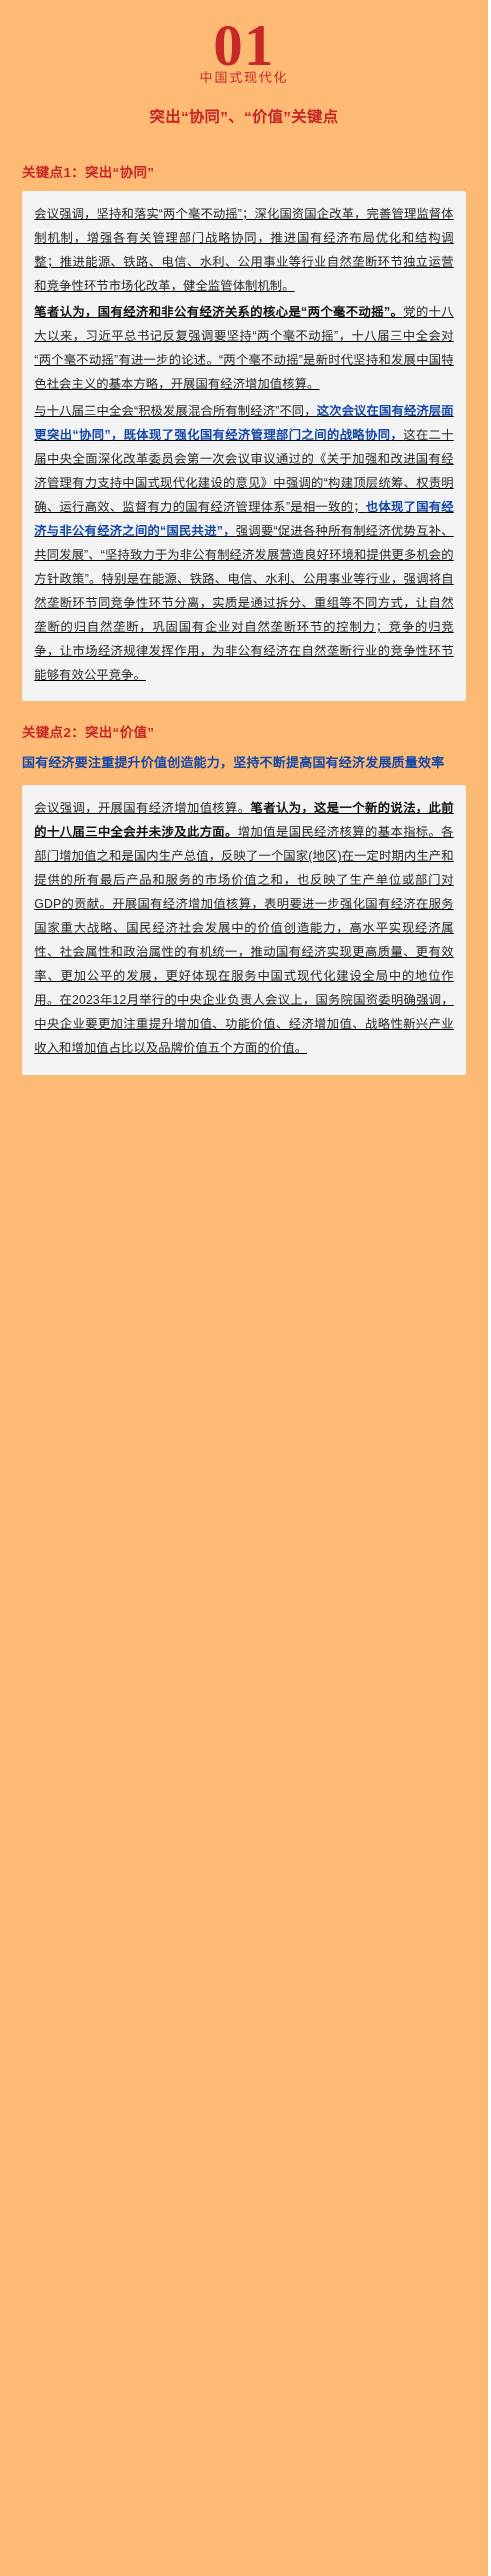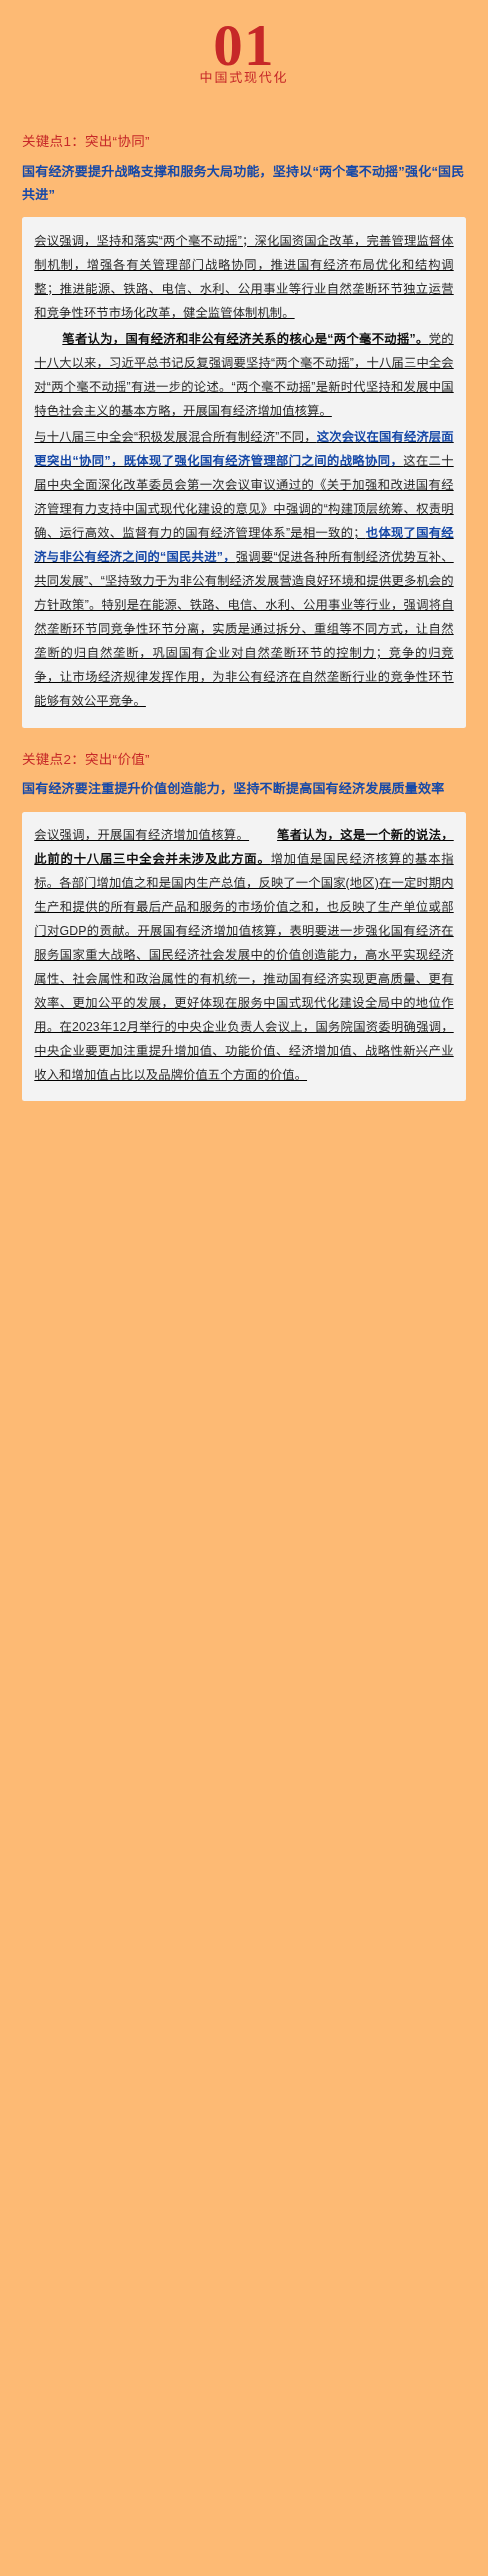"突出“协同”、“价值”关键点" div.title-sub { html: none -> <div>突出“协同”、“价值”关键点</div> }
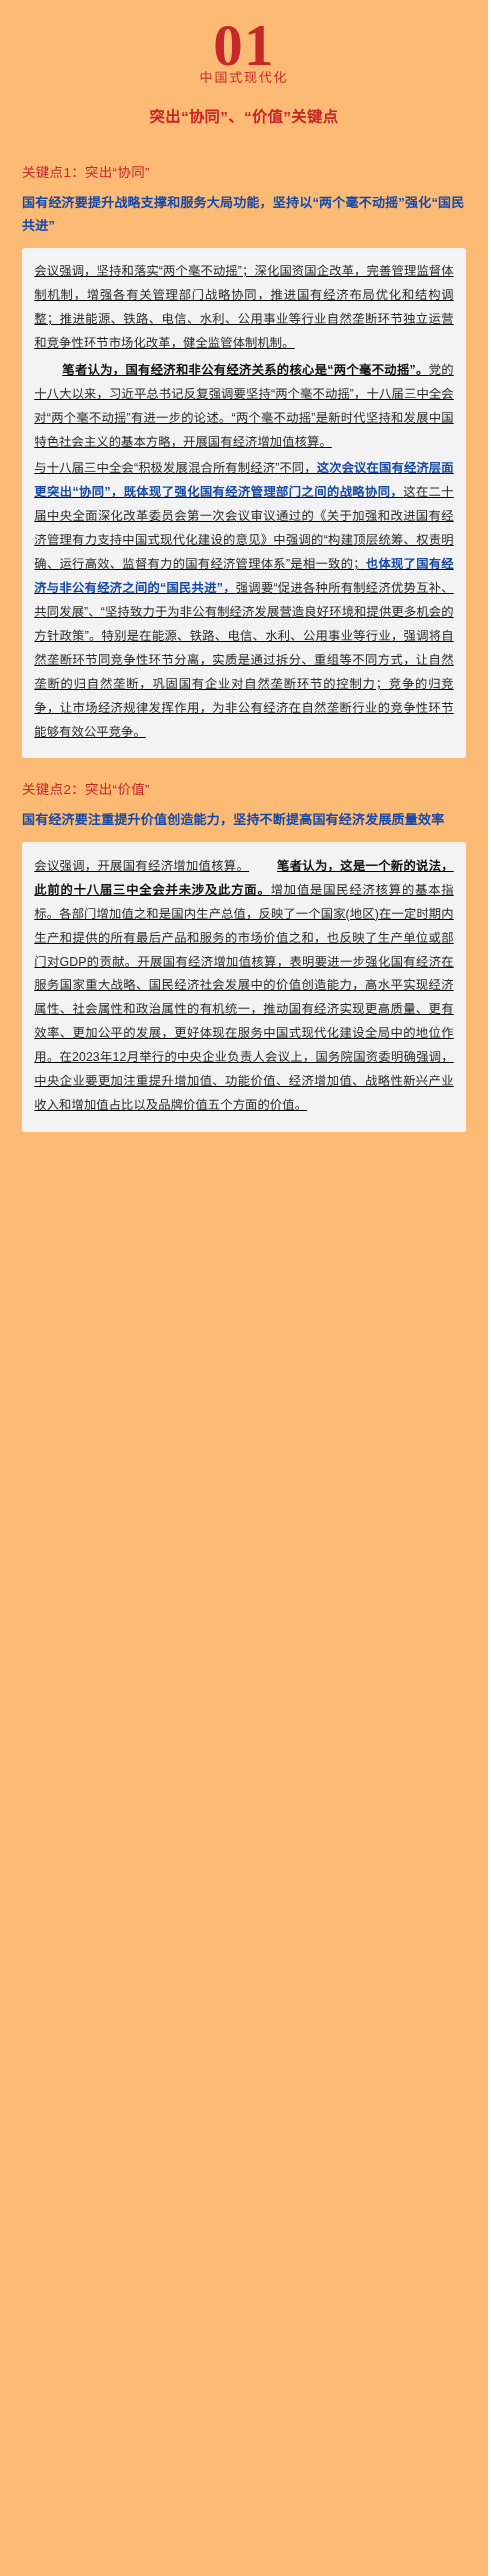"关键点1：突出“协同”" .key-point-heading { font-weight: 400 -> 700 }
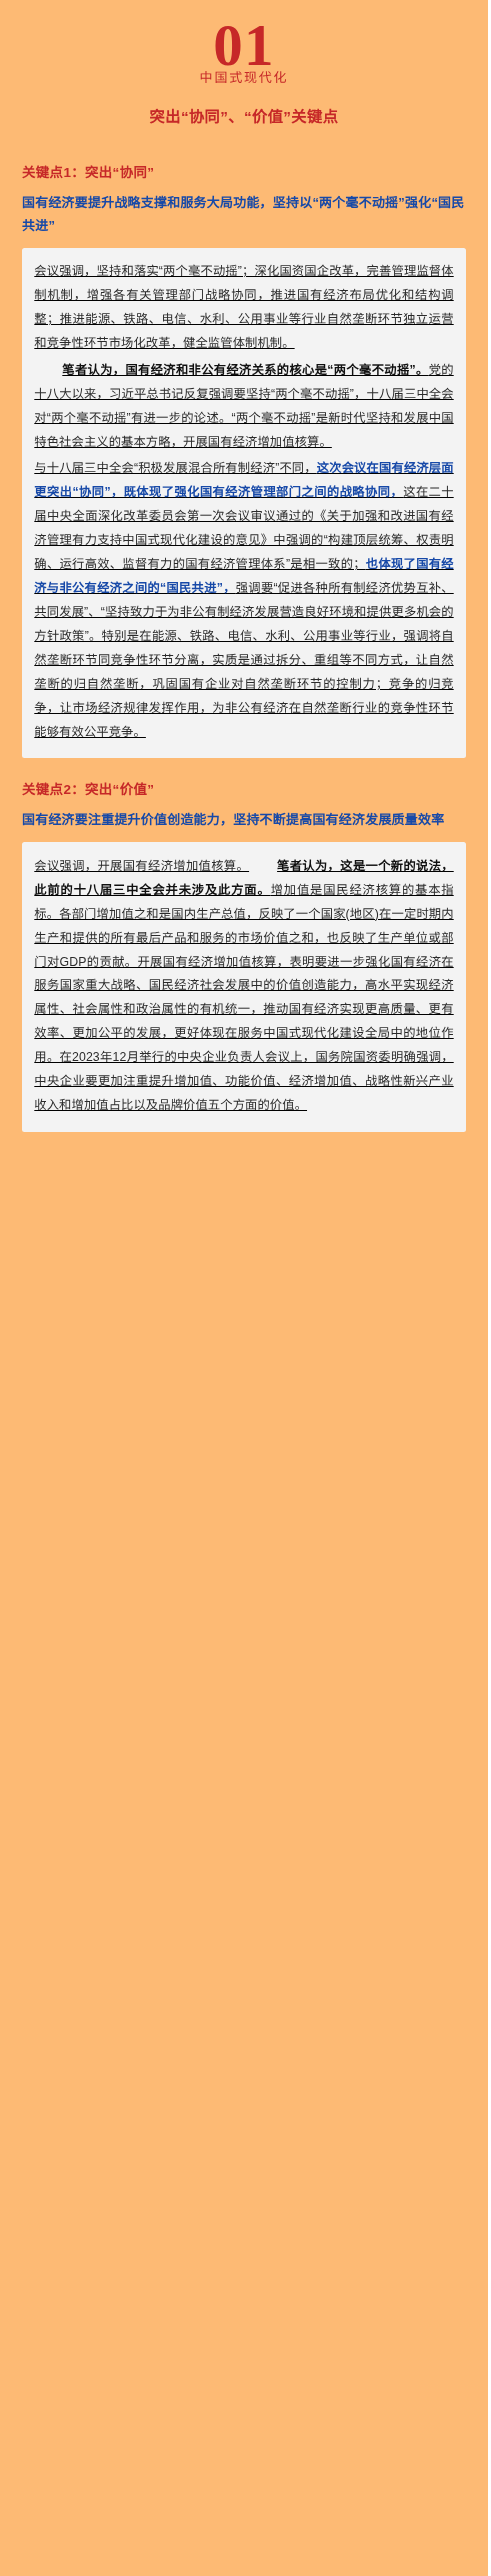"国有经济要提升战略支撑和服务大局功能，坚持以“两个毫不动摇”强化“国民共进”" div.key-point-lead { html: <div>国有经济要提升战略支撑和服务大局功能，坚持以“两个毫不动摇”强化“国民共进”</div> -> none }
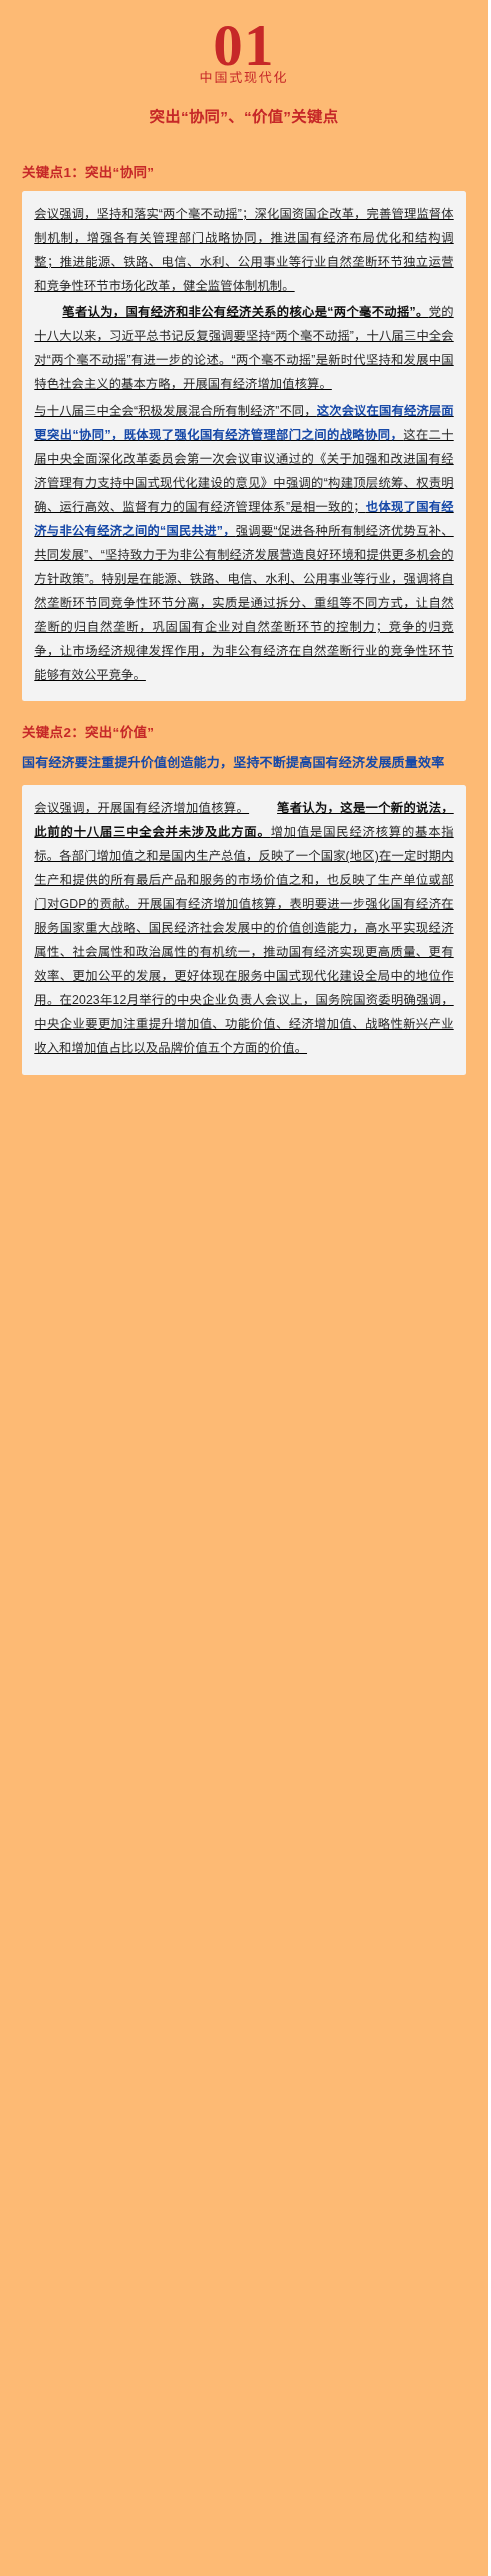"笔者认为，国有经济和非公有经济关系的核心是“两个毫不动摇”。" .b-bold { margin-left: 28px -> none }
